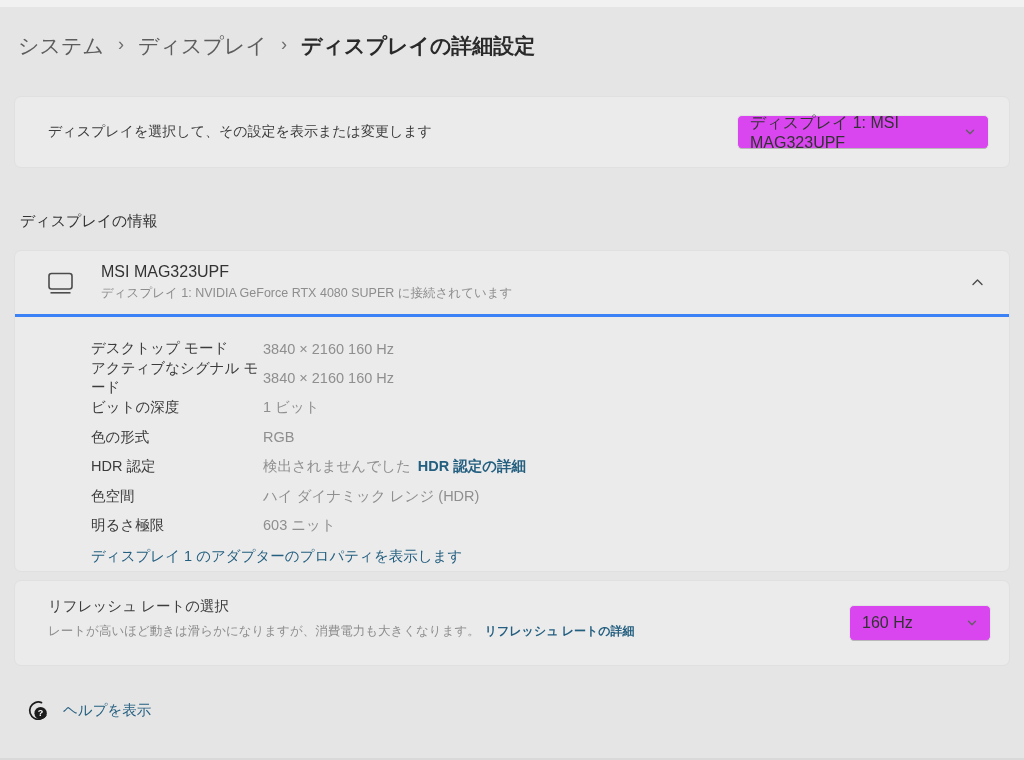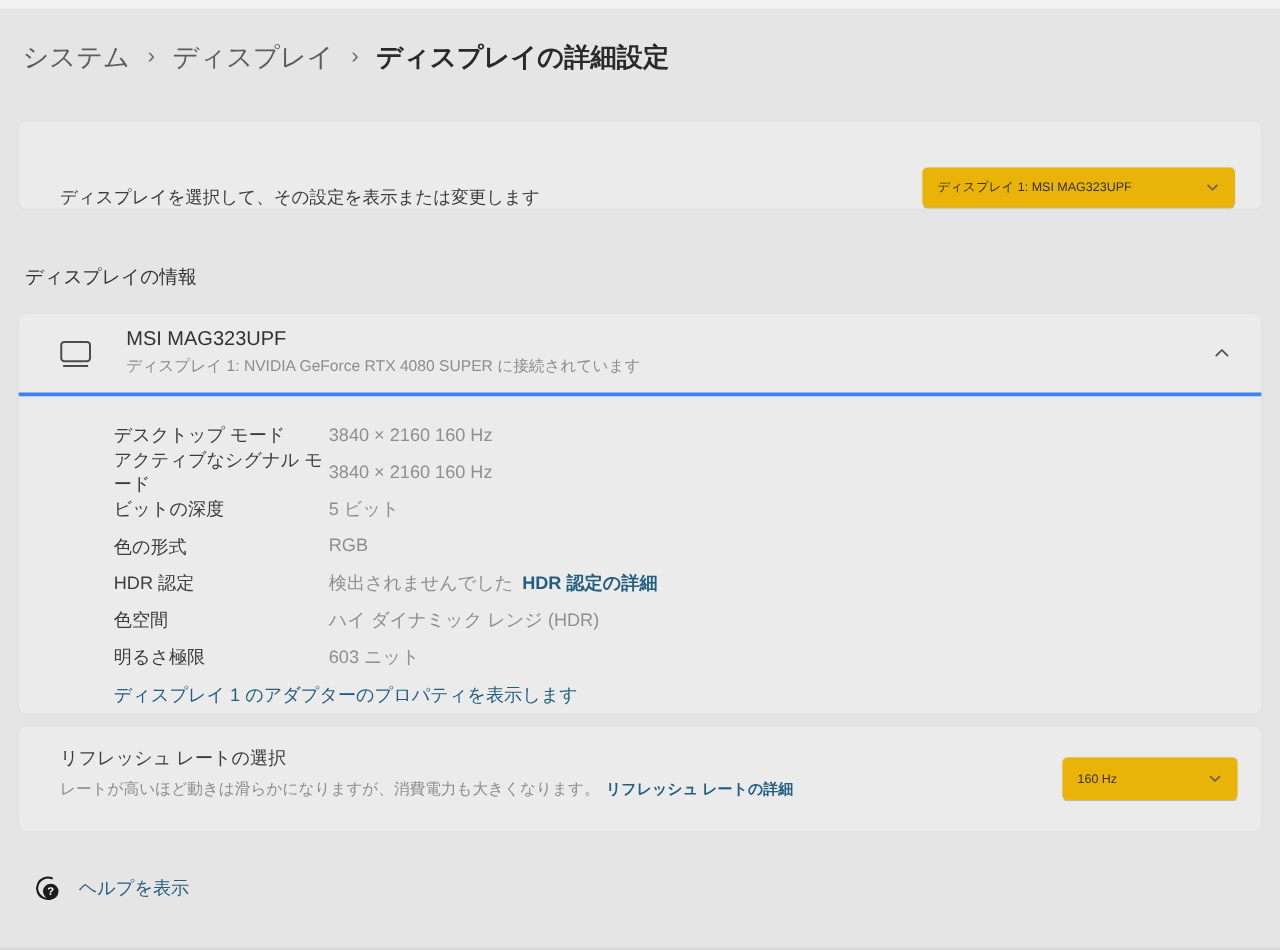"ディスプレイを選択して、その設定を表示または変更します" .card-select { align-items: flex-end -> center }
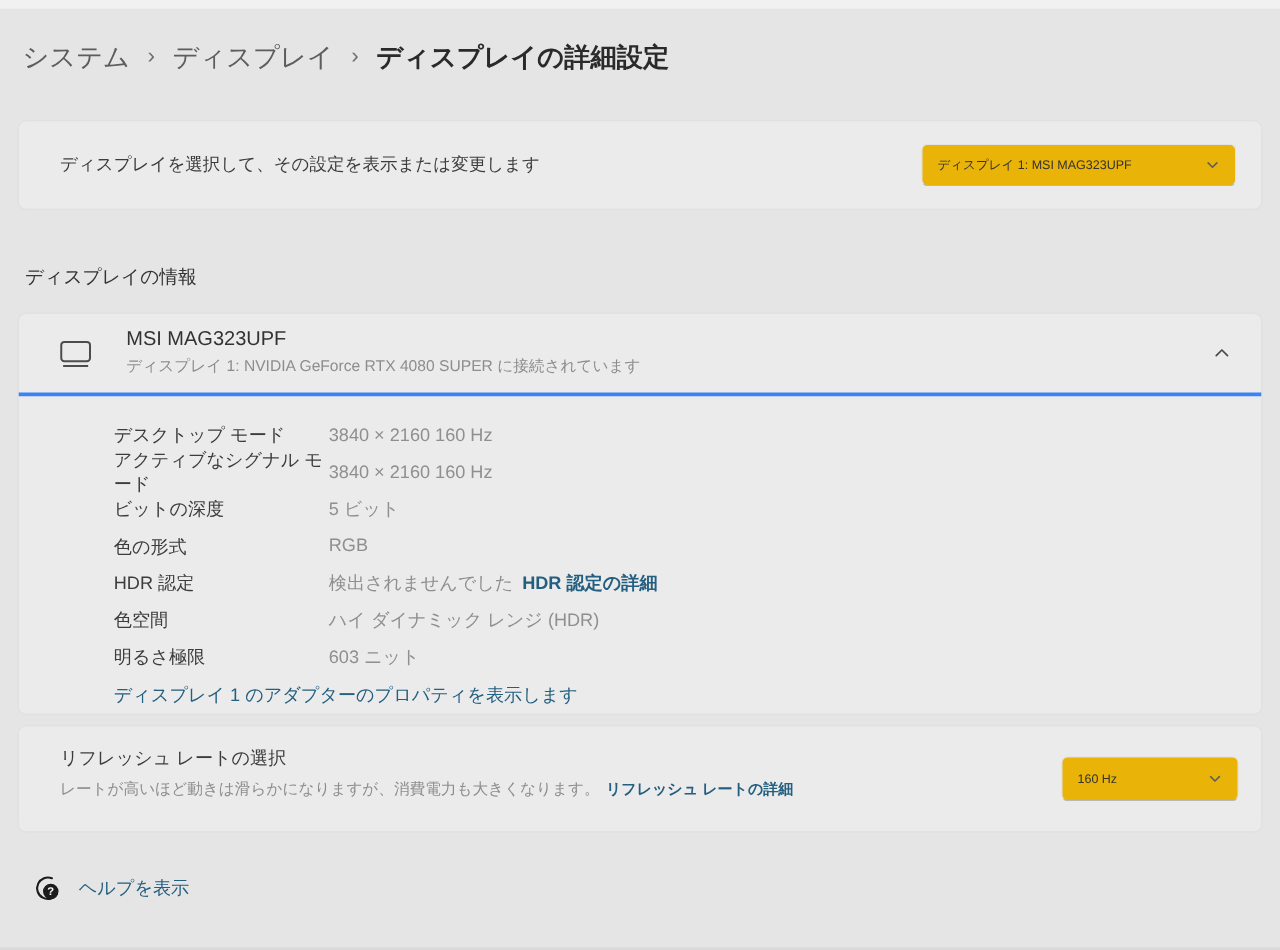"ディスプレイ 1: MSI MAG323UPF" .combobox { background: #eab308 -> #d946ef; font-size: 10px -> 16px }
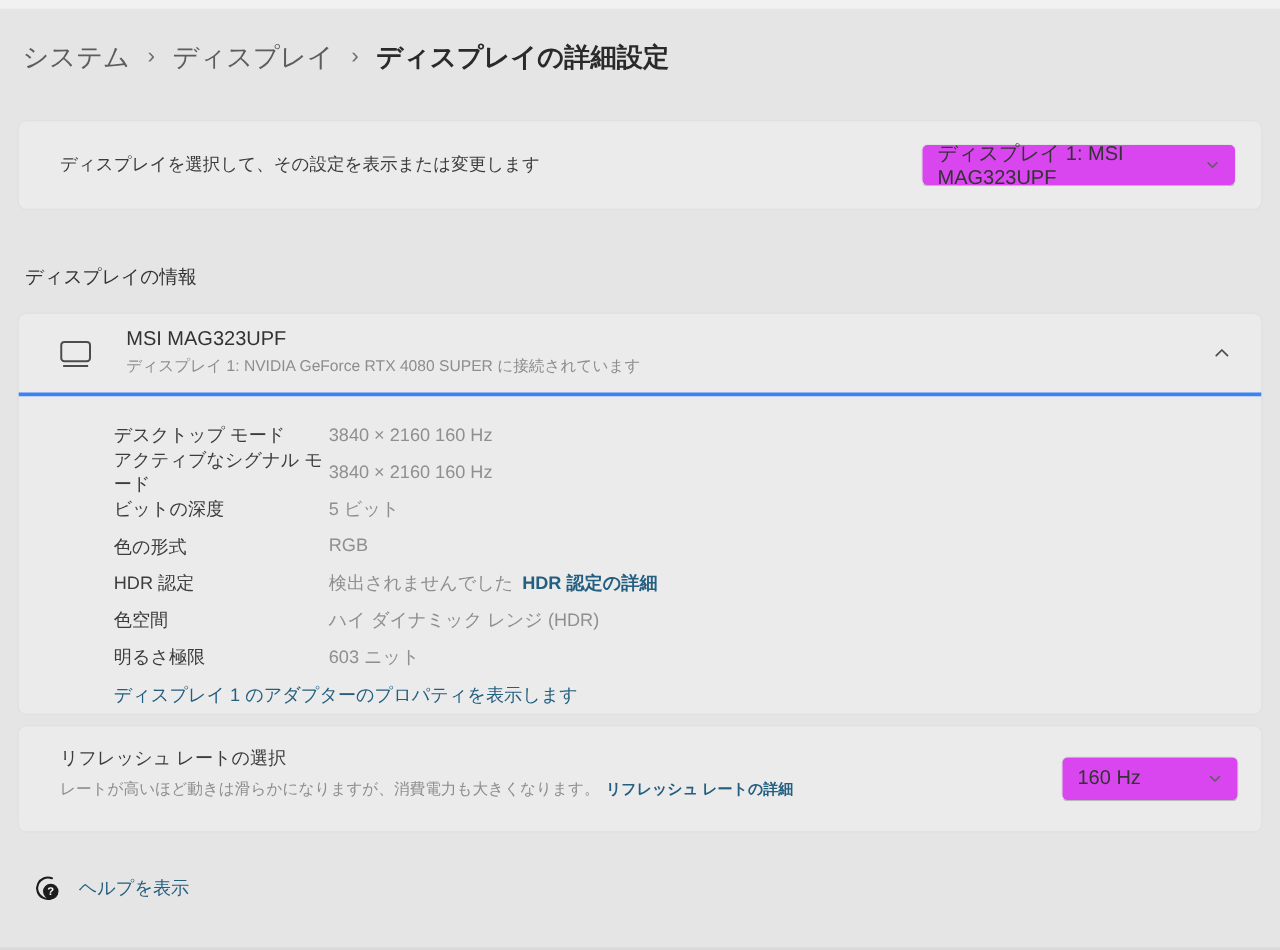"5 ビット" div.dvalue { text: 5 -> 1 }
